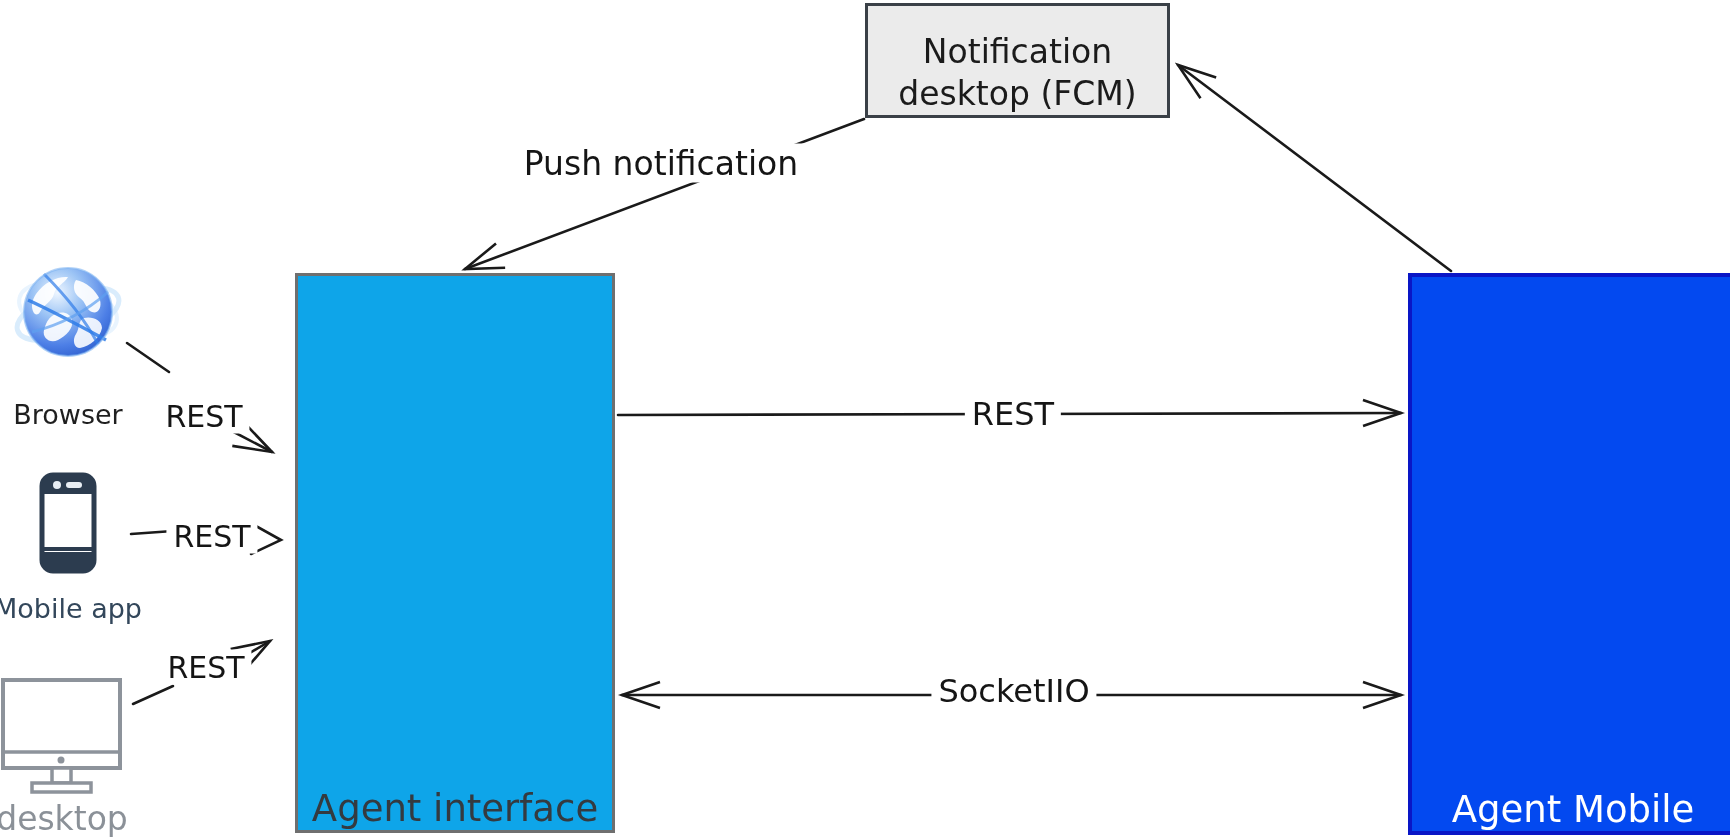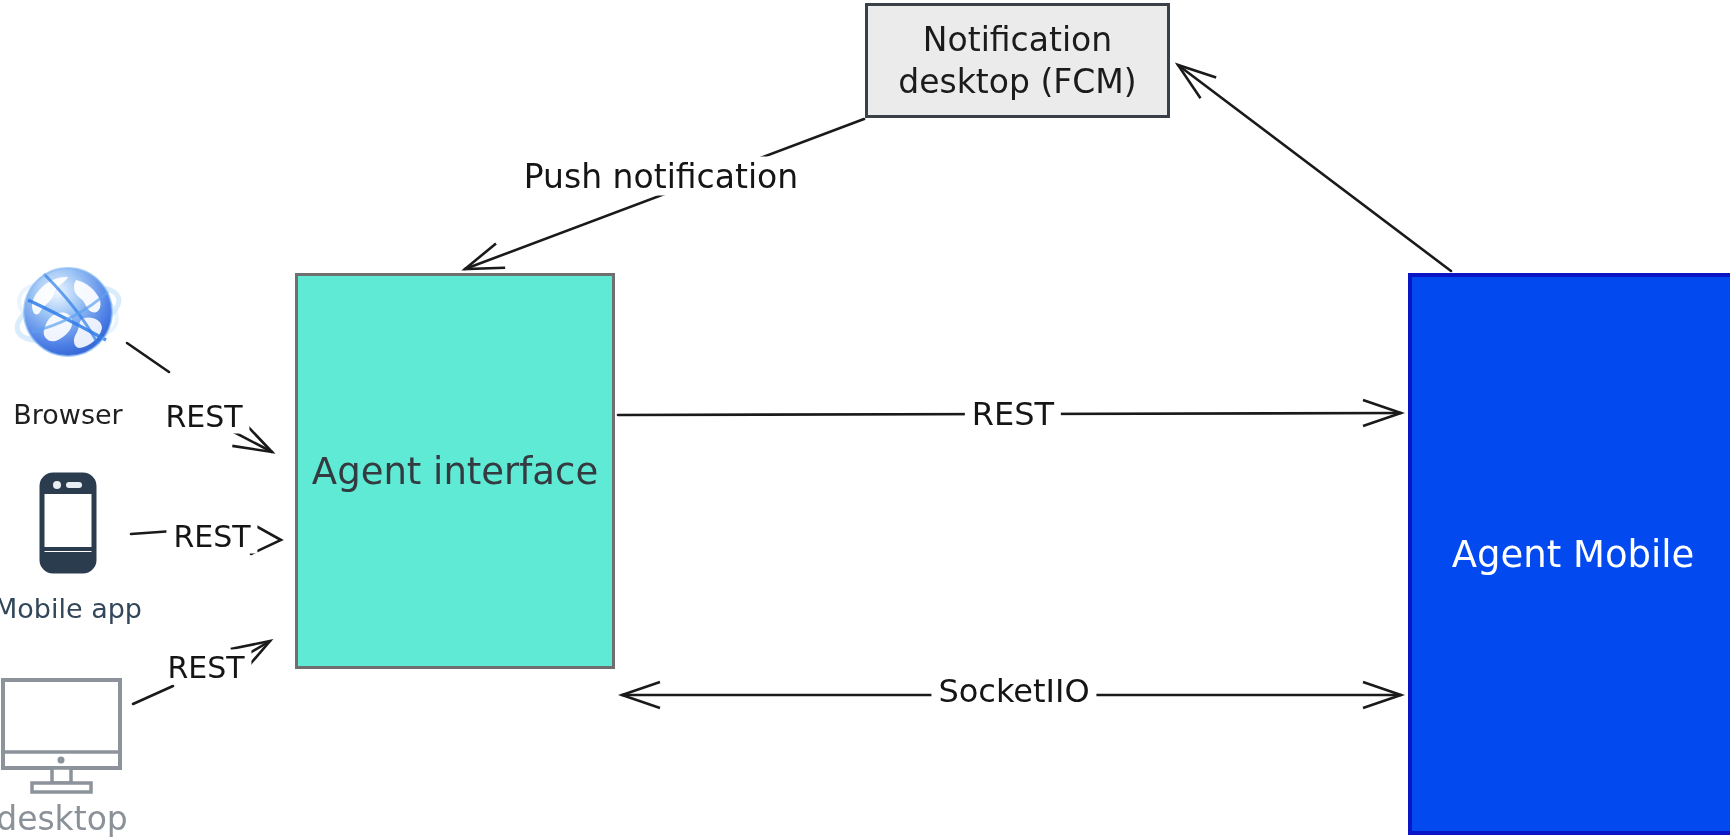"Notification" .node { align-items: center -> flex-end }
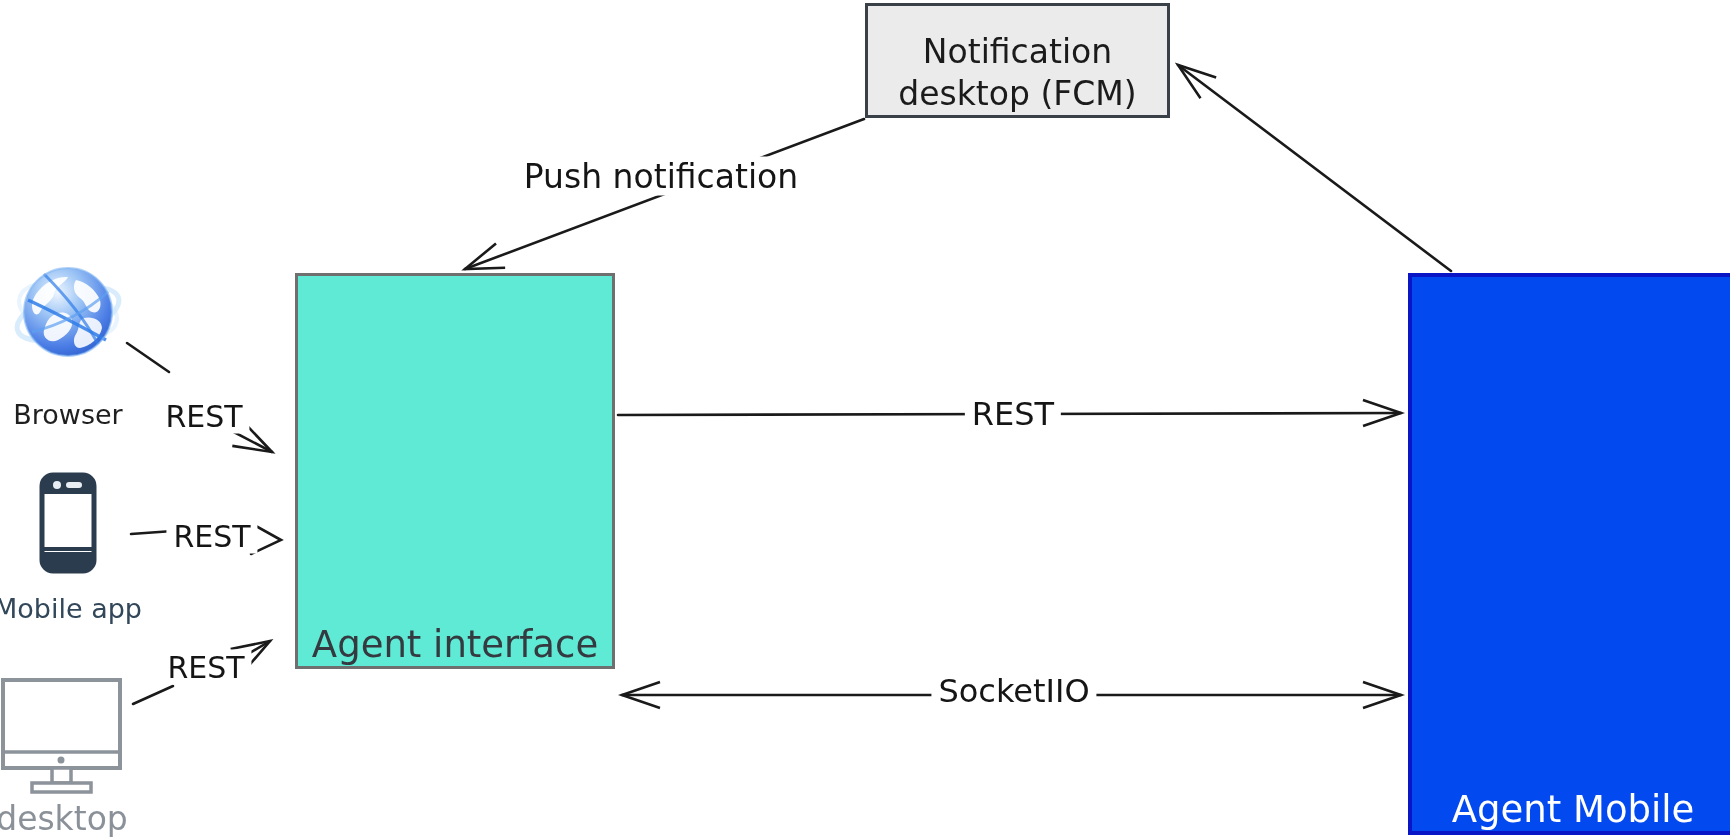"Push notification" div.edge-label { top: 176px -> 163px }
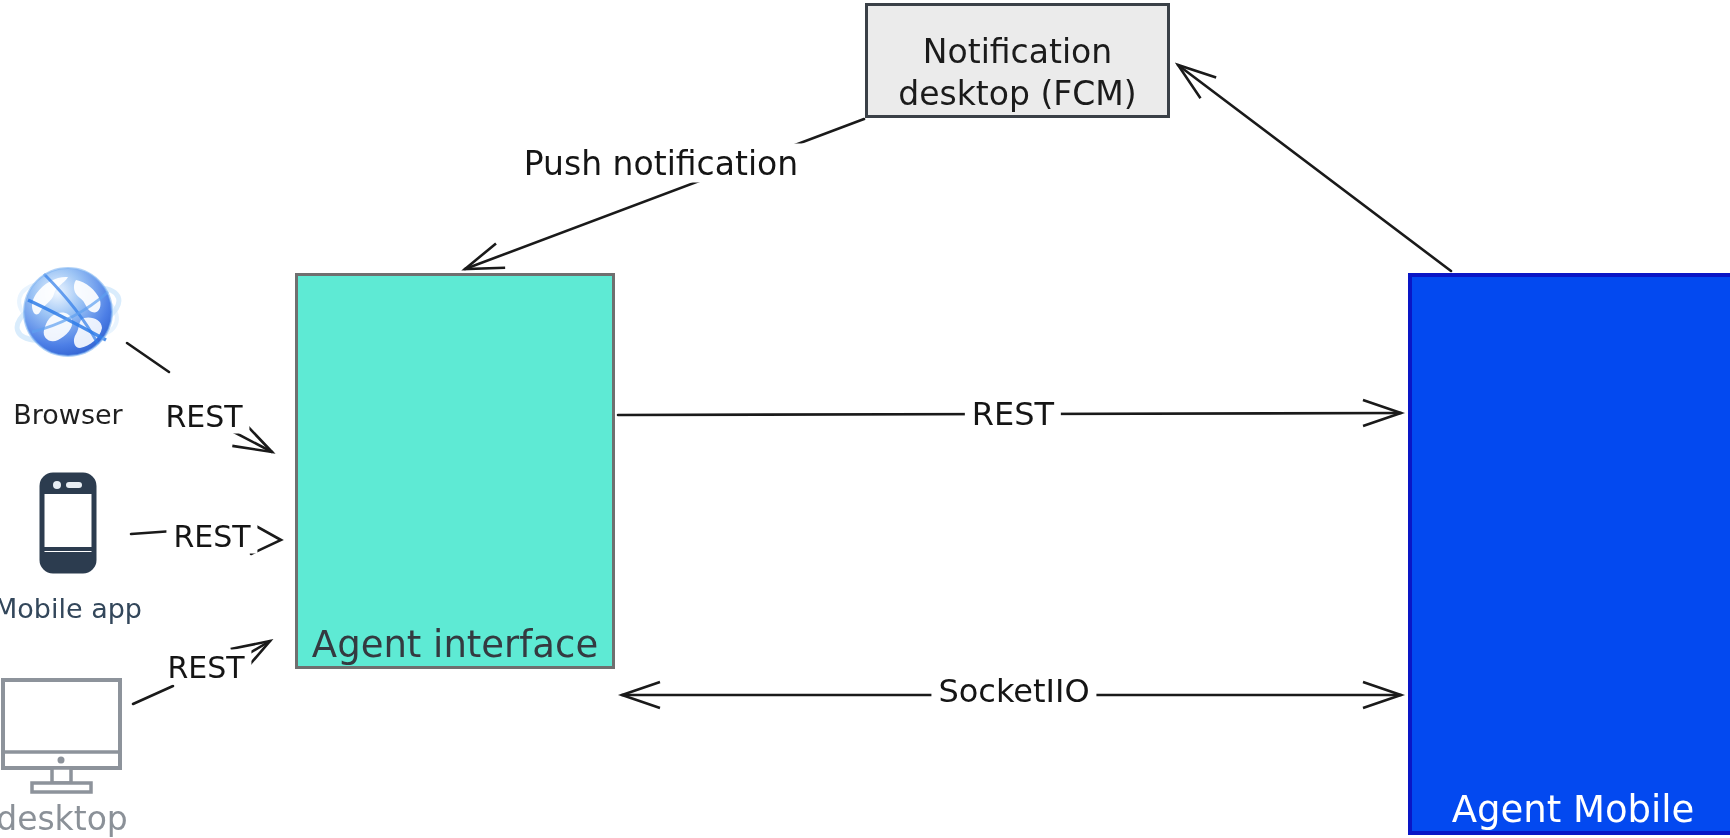"Agent interface" #interface-box { background: #5eead4 -> #0ea5e9; height: 396px -> 560px }
